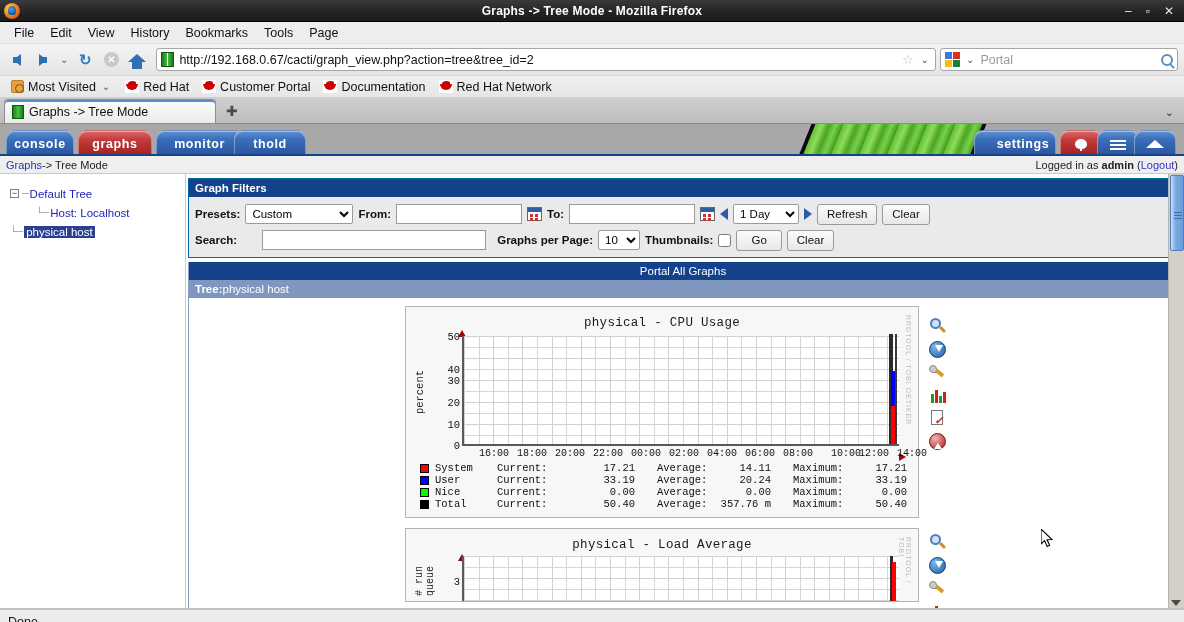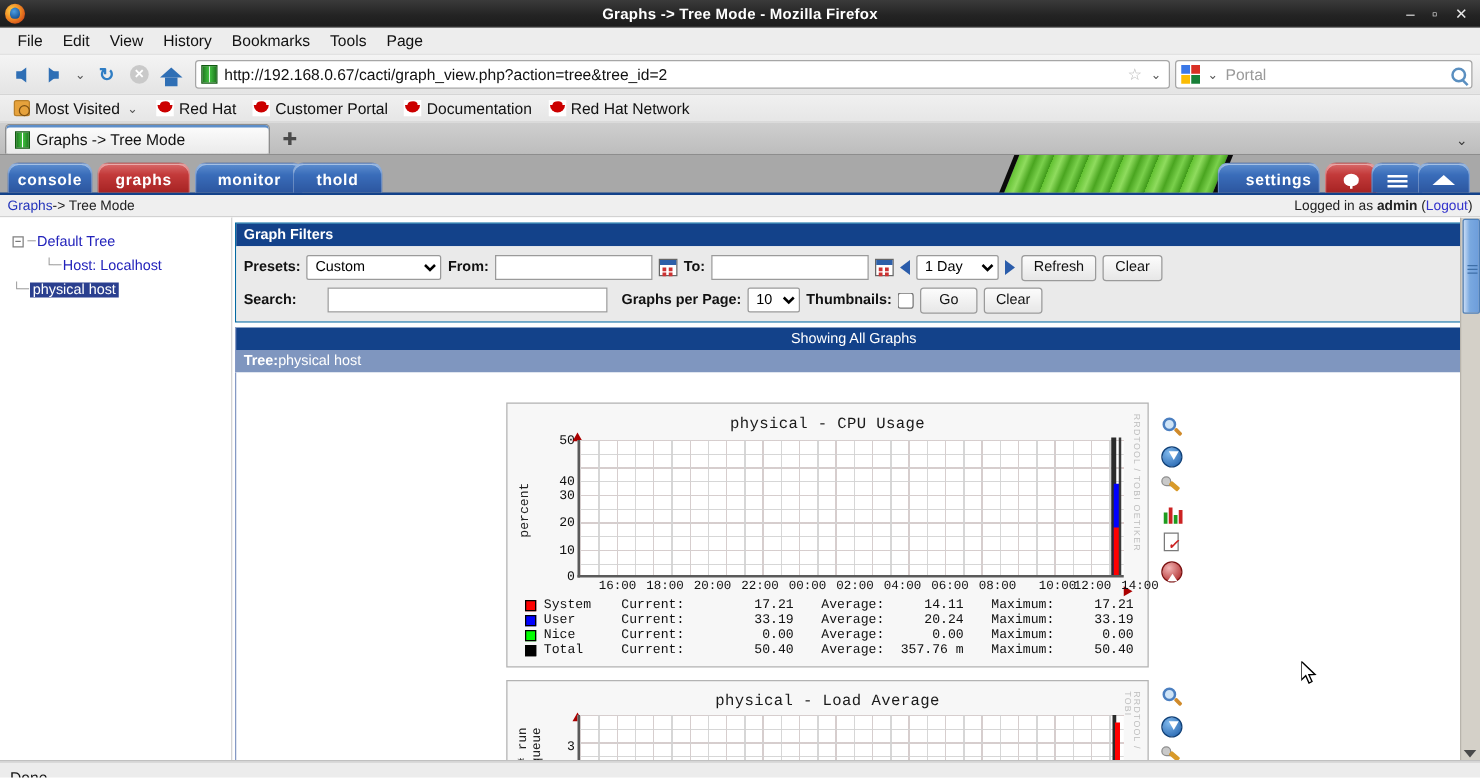"Showing All Graphs" div.showing-bar { text: Showing -> Portal }
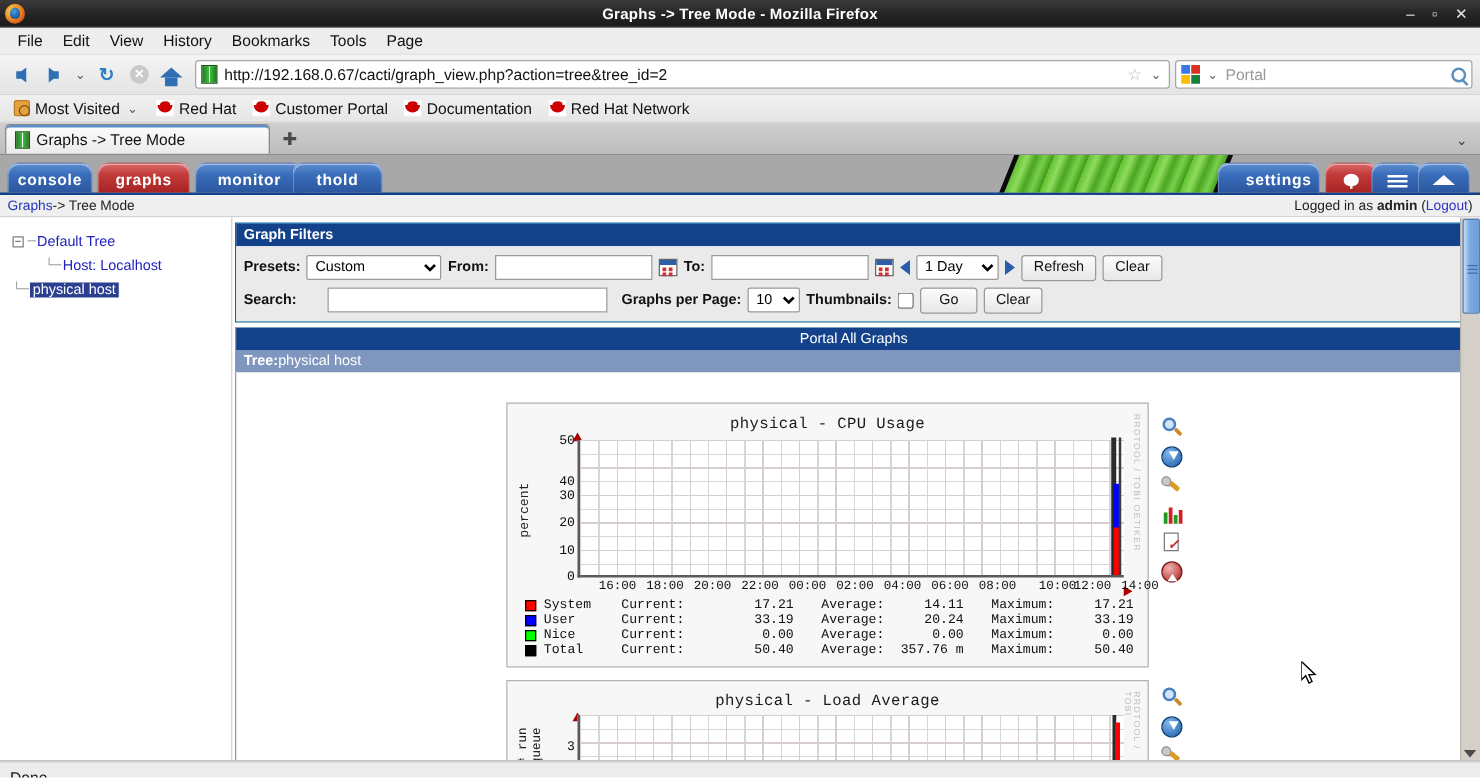"physical - CPU Usage" .graph-row { padding: 24px 0 0 0 -> 8px 0 0 0 }
